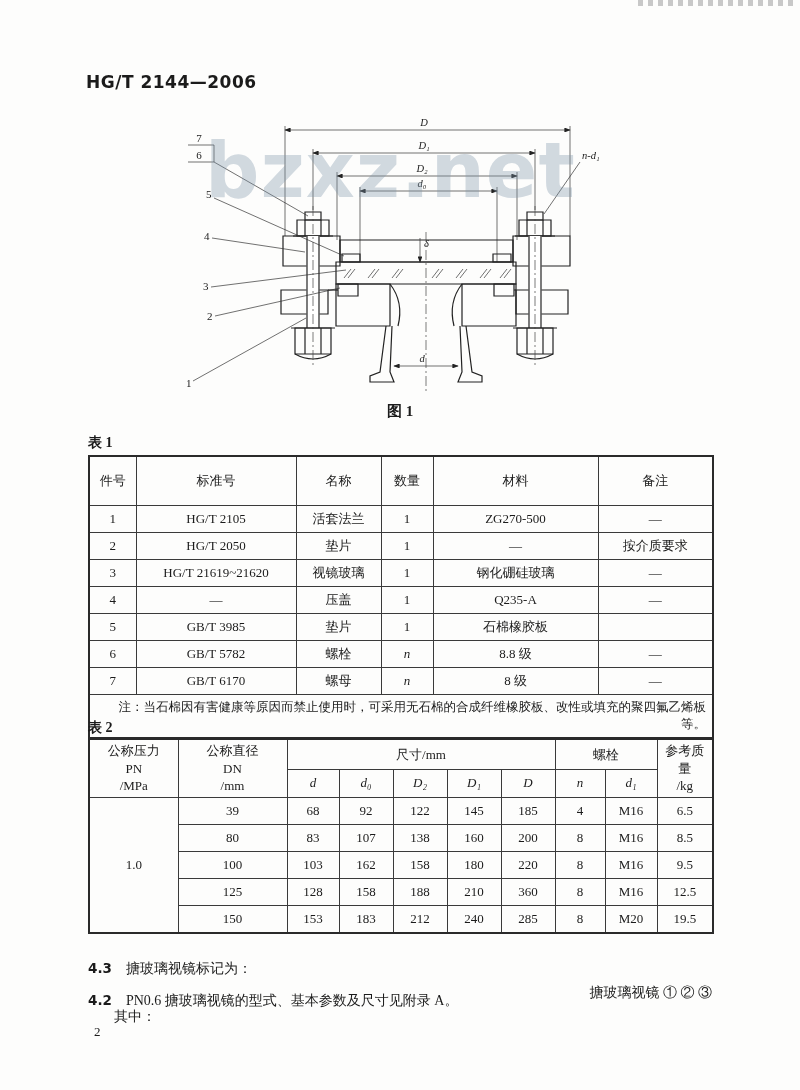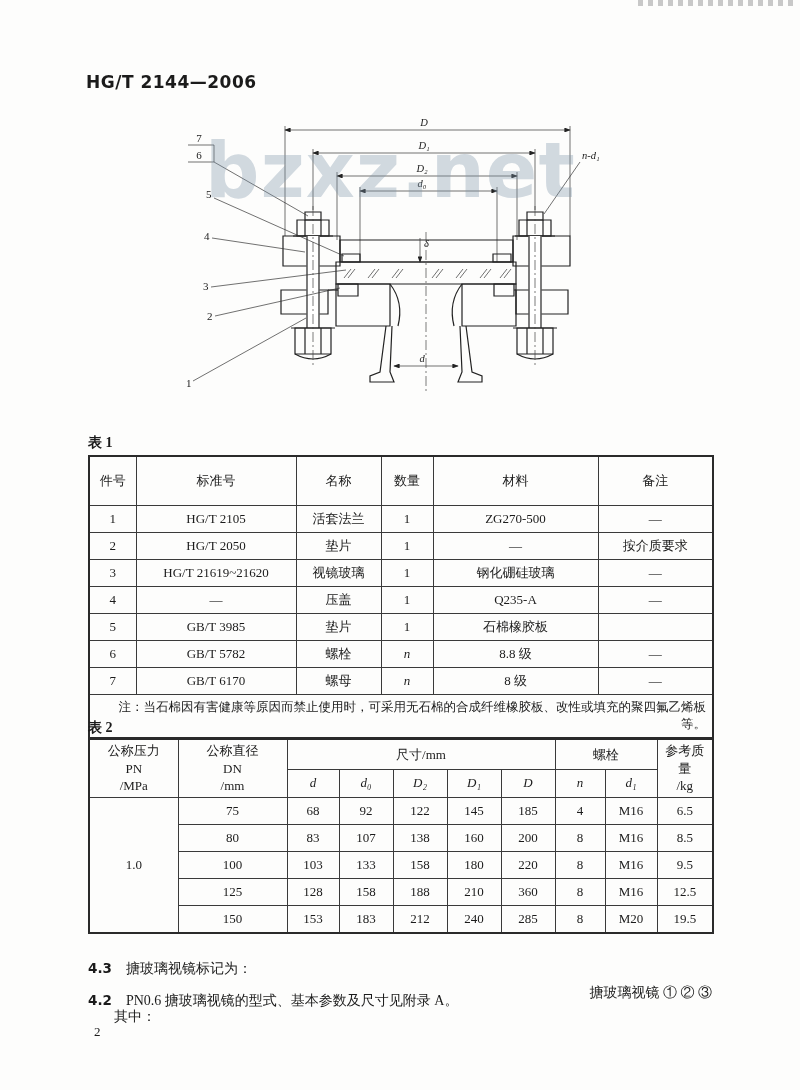"图 1" div.abs { html: none -> <div>图 1</div> }
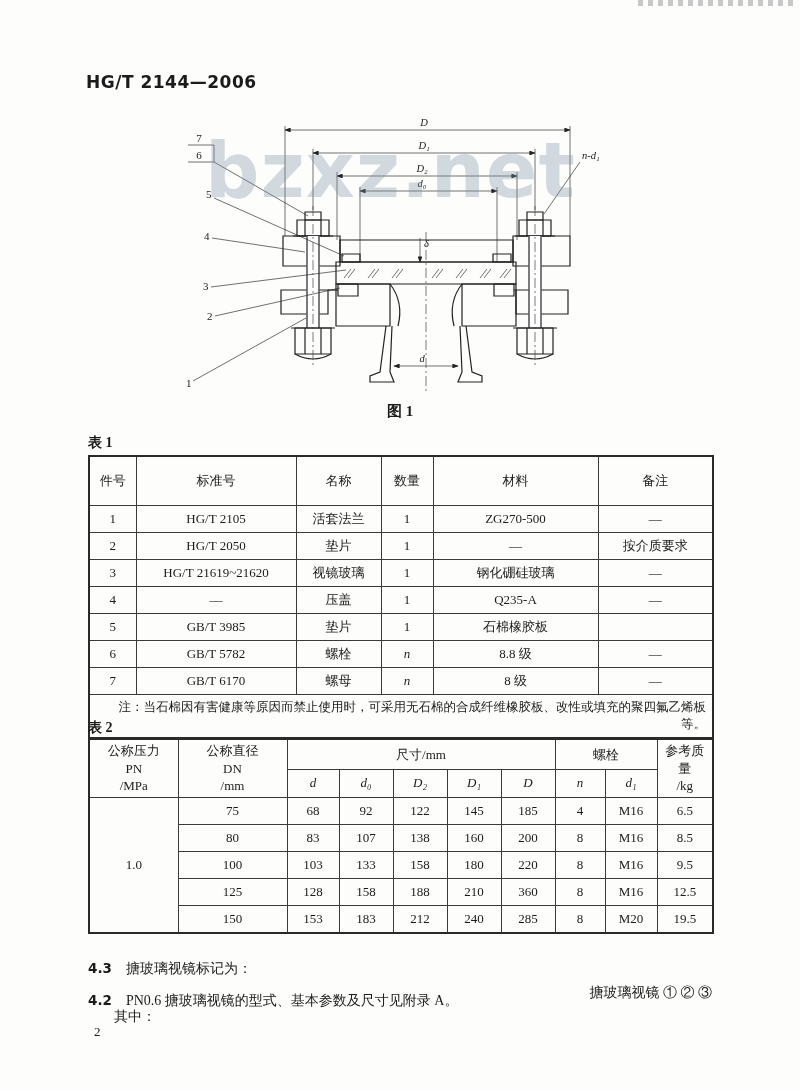"75" td { text: 75 -> 39 }
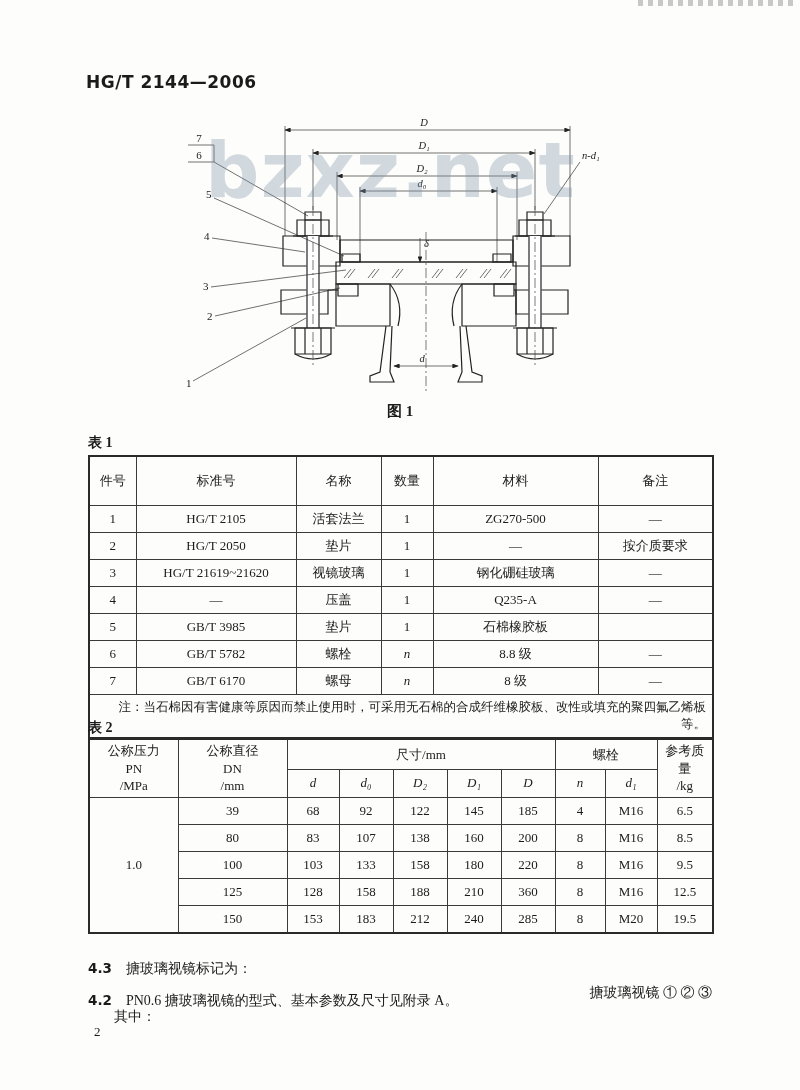"133" td { text: 133 -> 162 }
